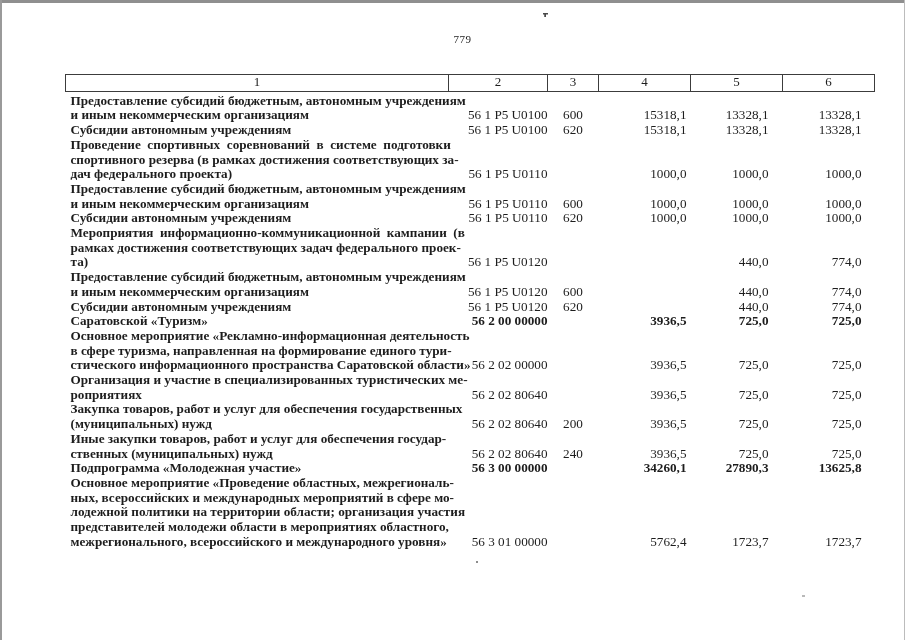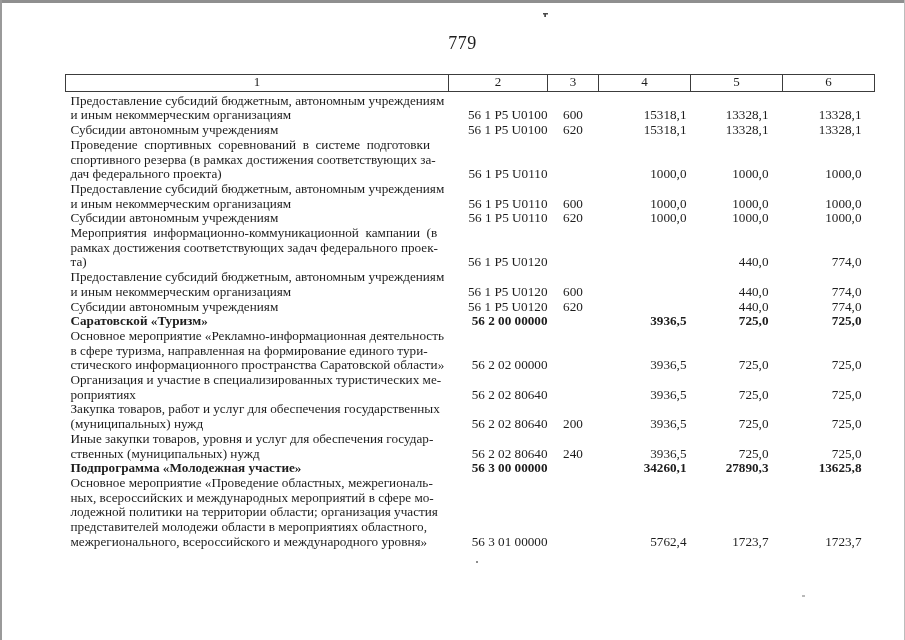"779" .page-number { font-size: 18px -> 11px }
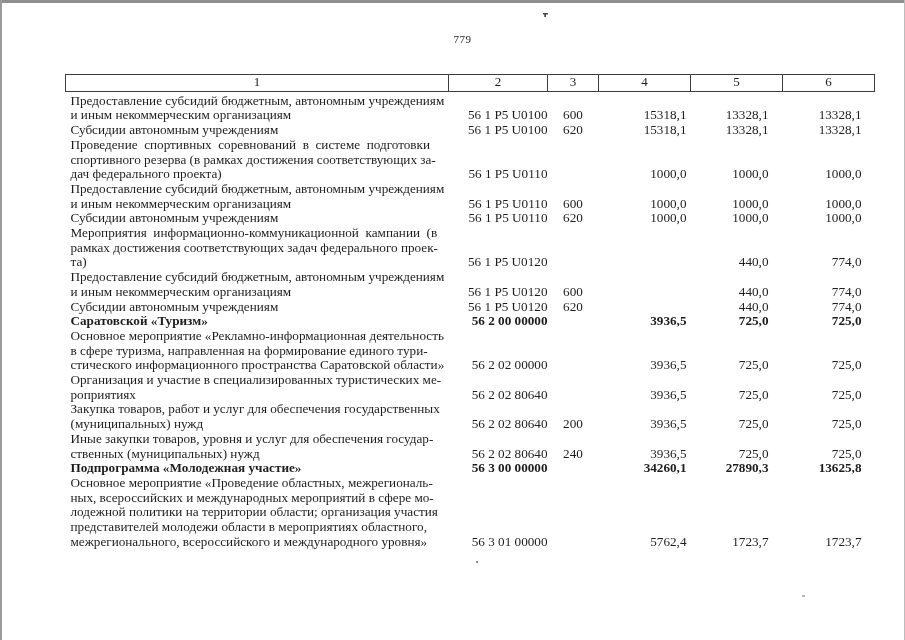"Предоставление субсидий бюджетным," td.name { font-weight: none -> bold }
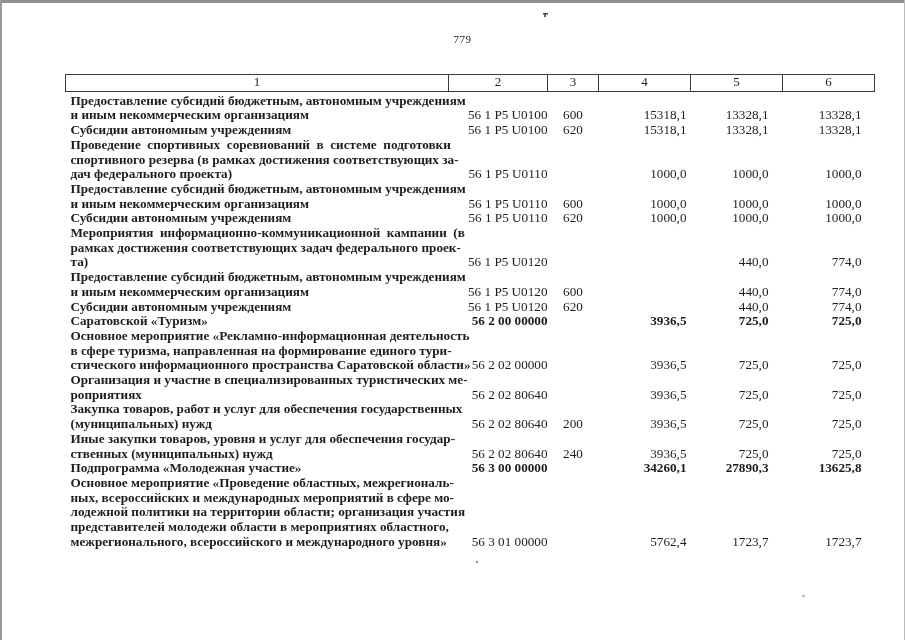"Иные закупки товаров, уровня и" td.name { text: уровня -> работ }
